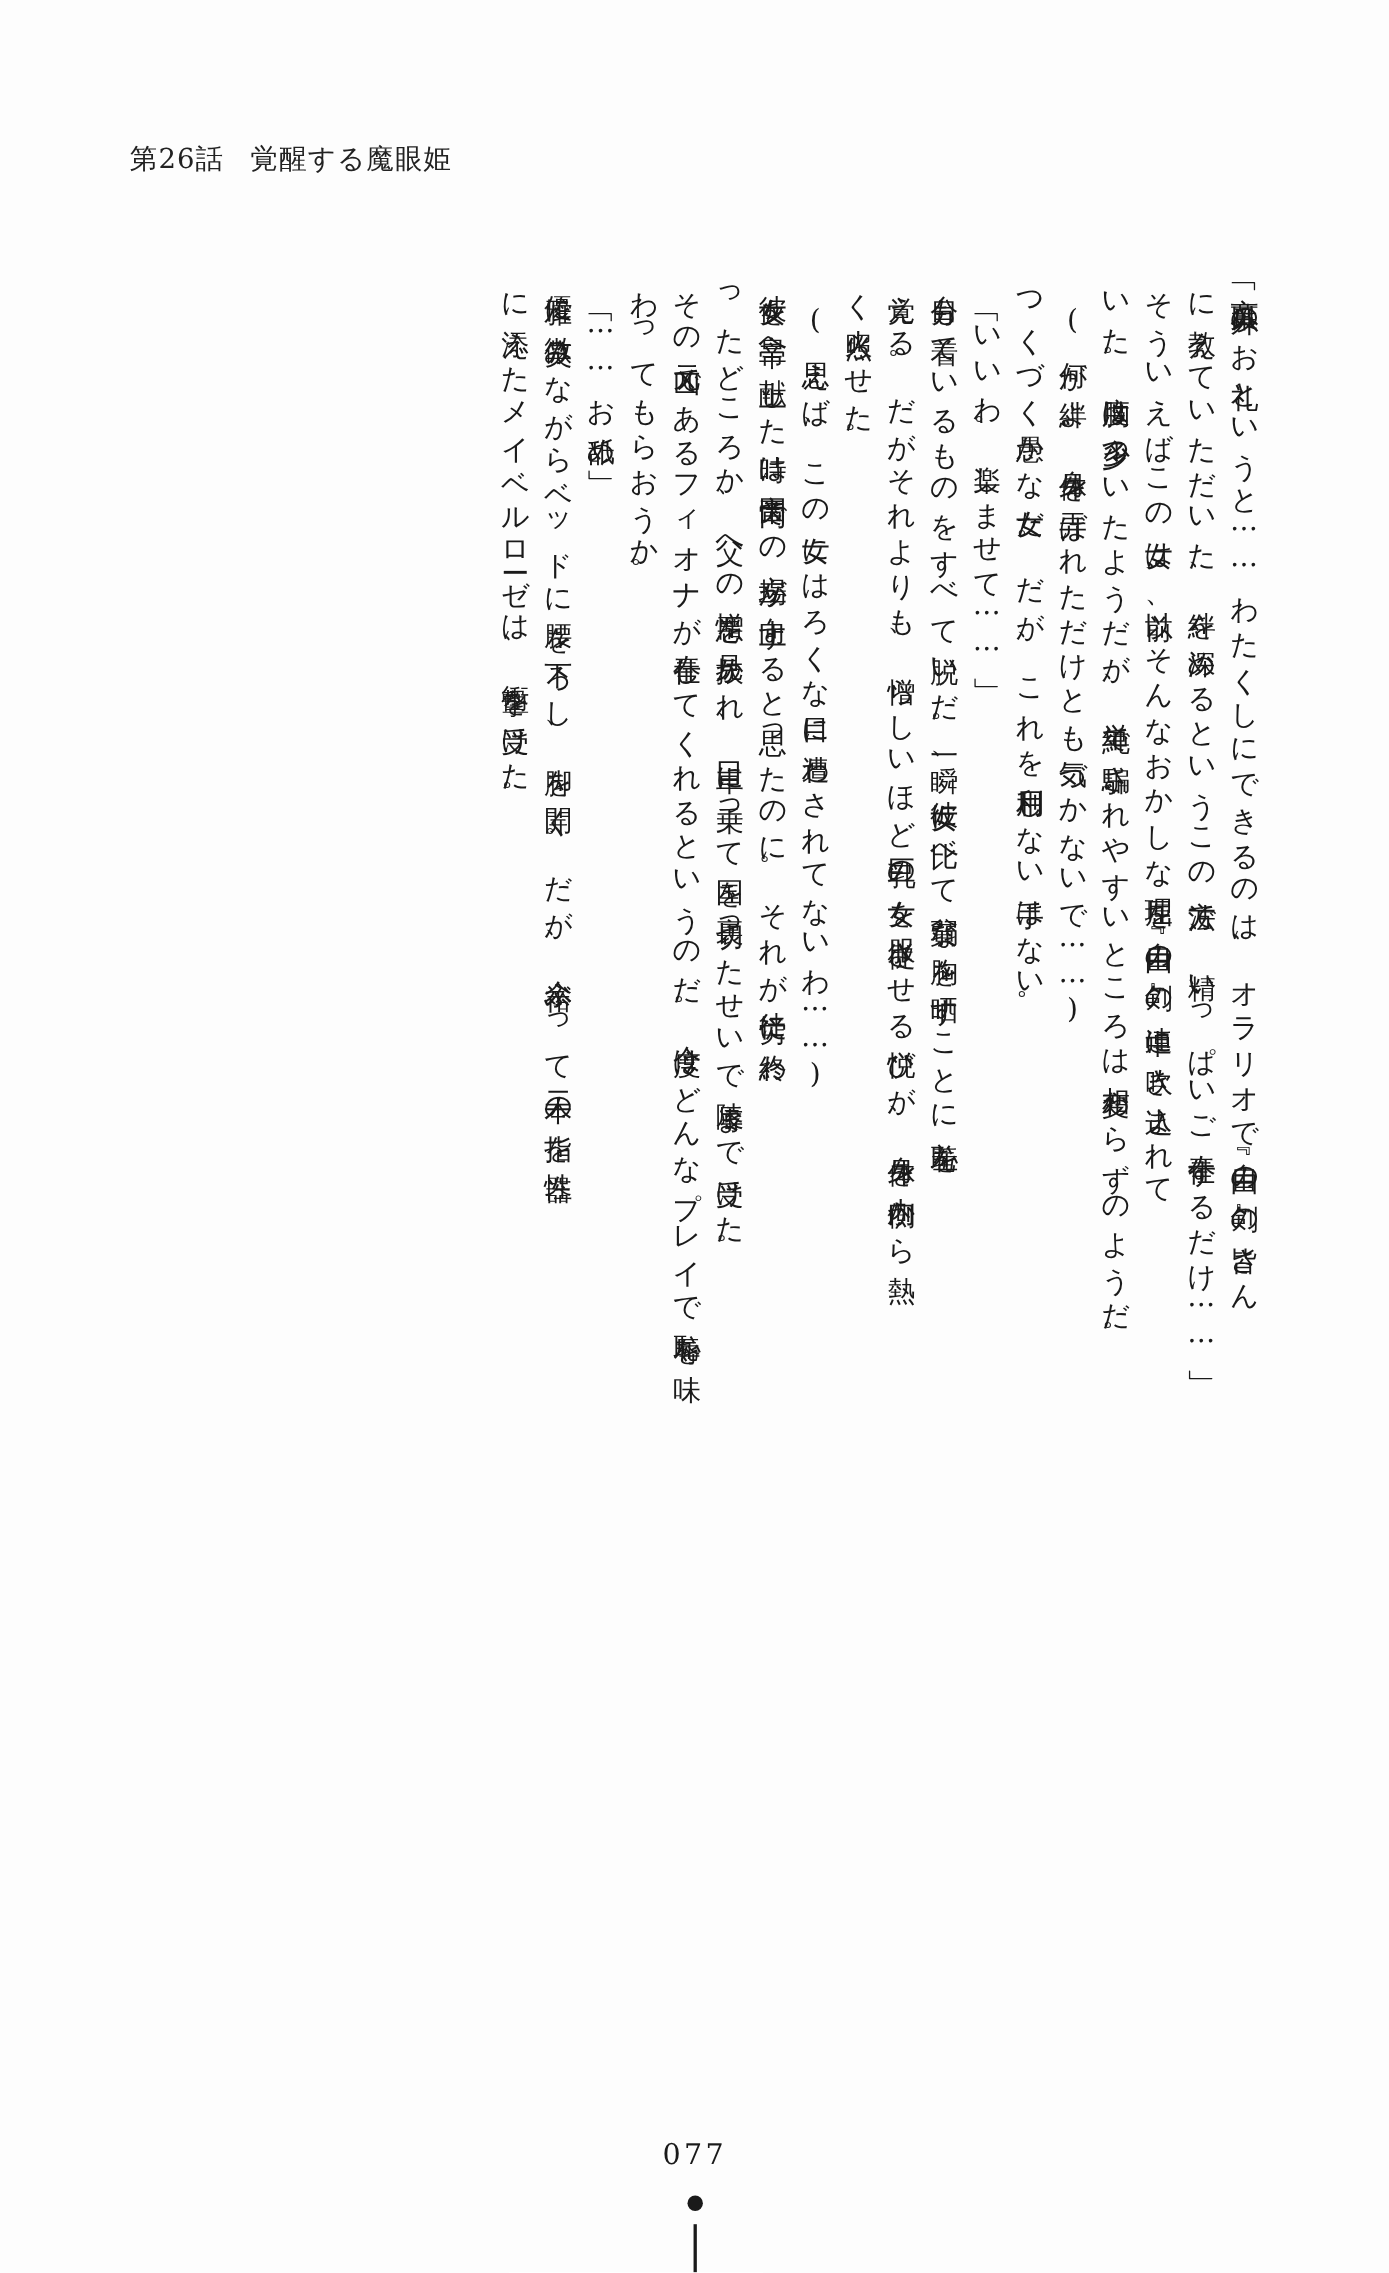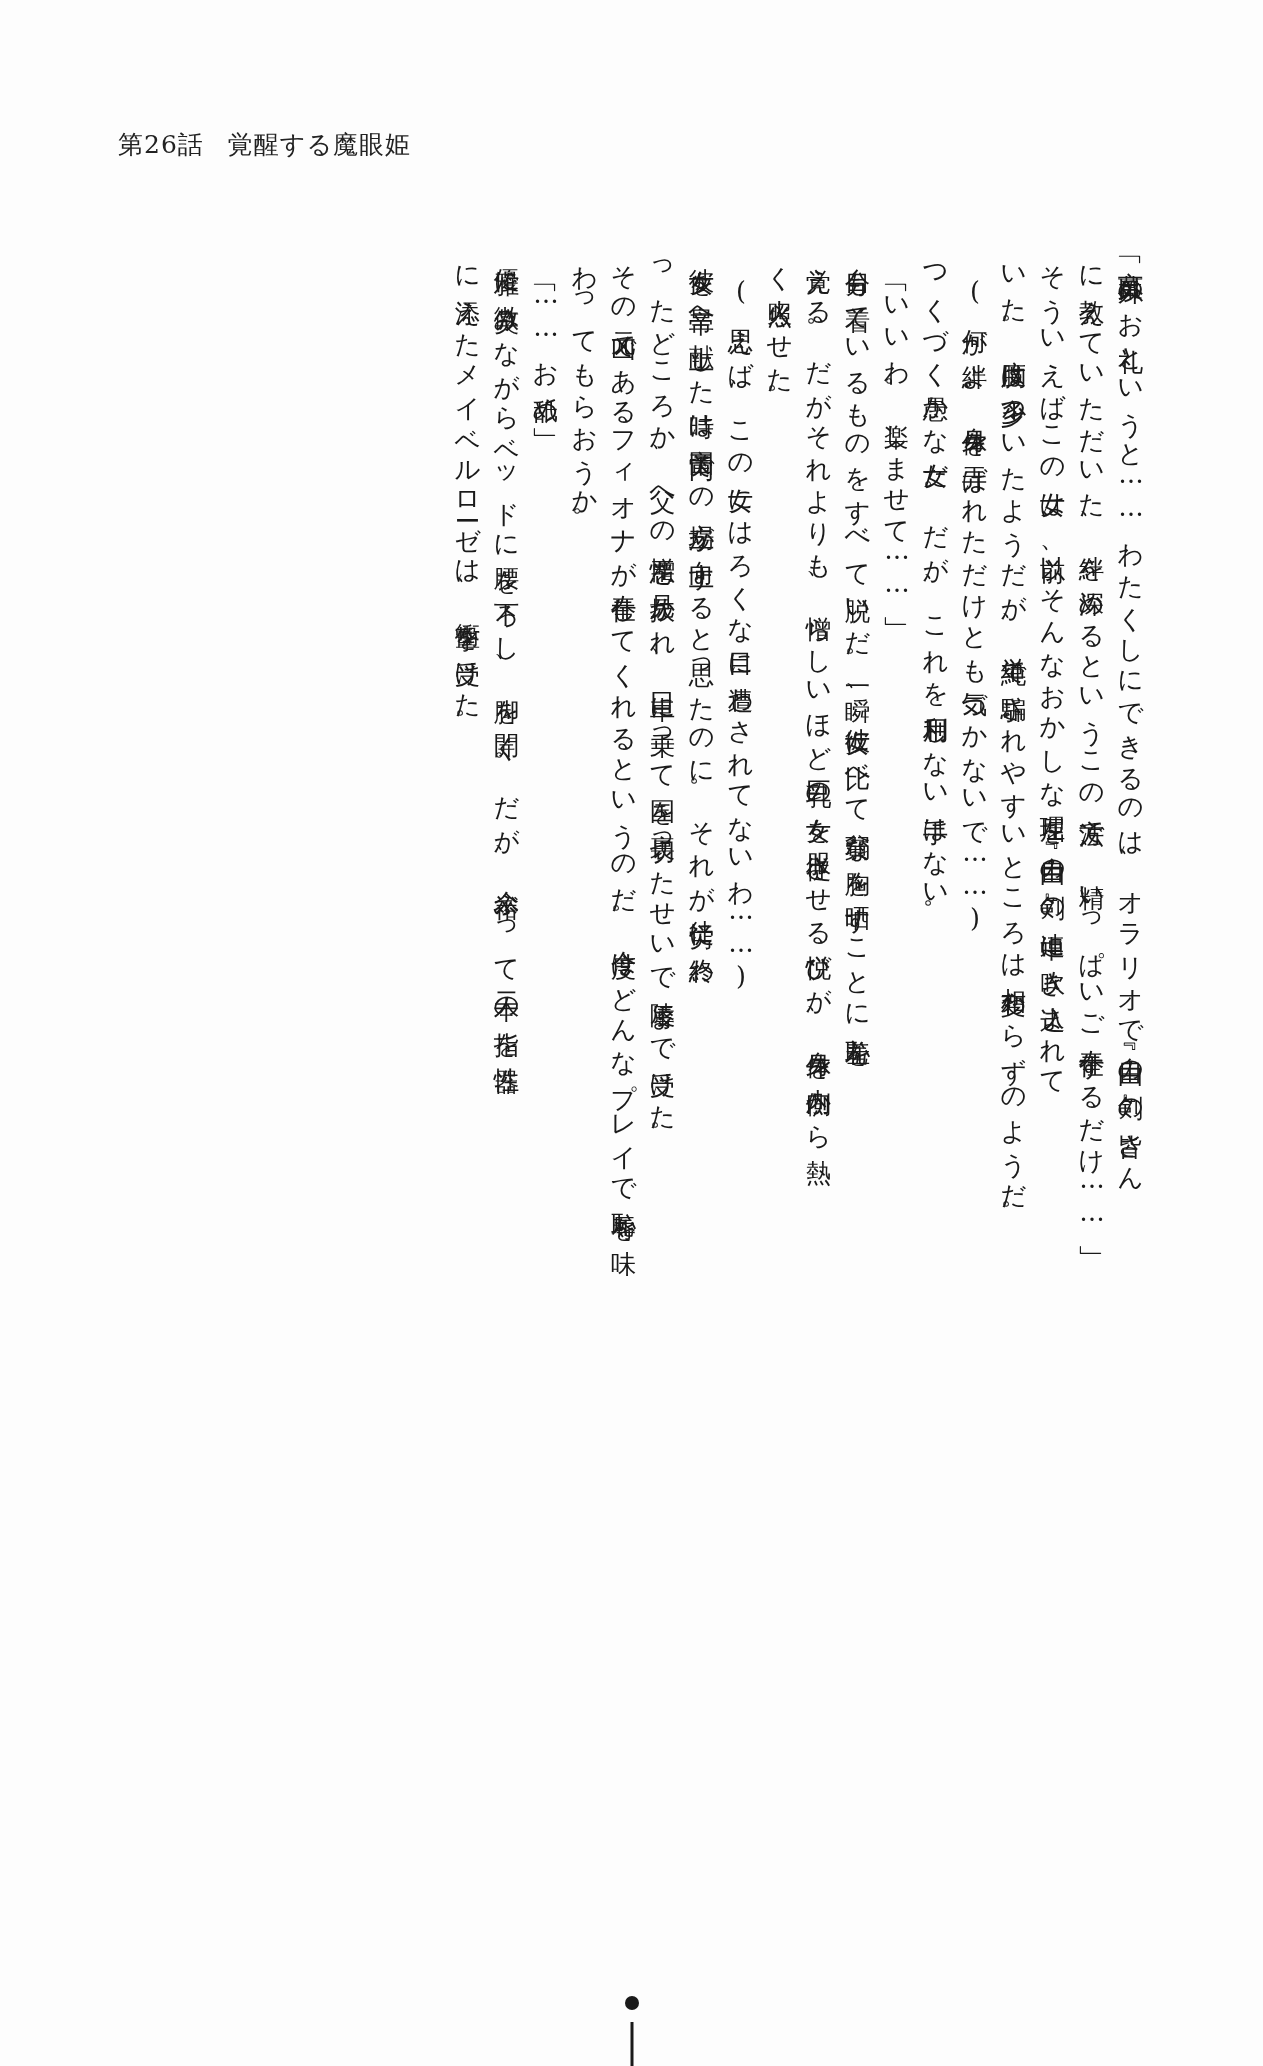"077" div.folio { html: none -> <div>077</div> }
